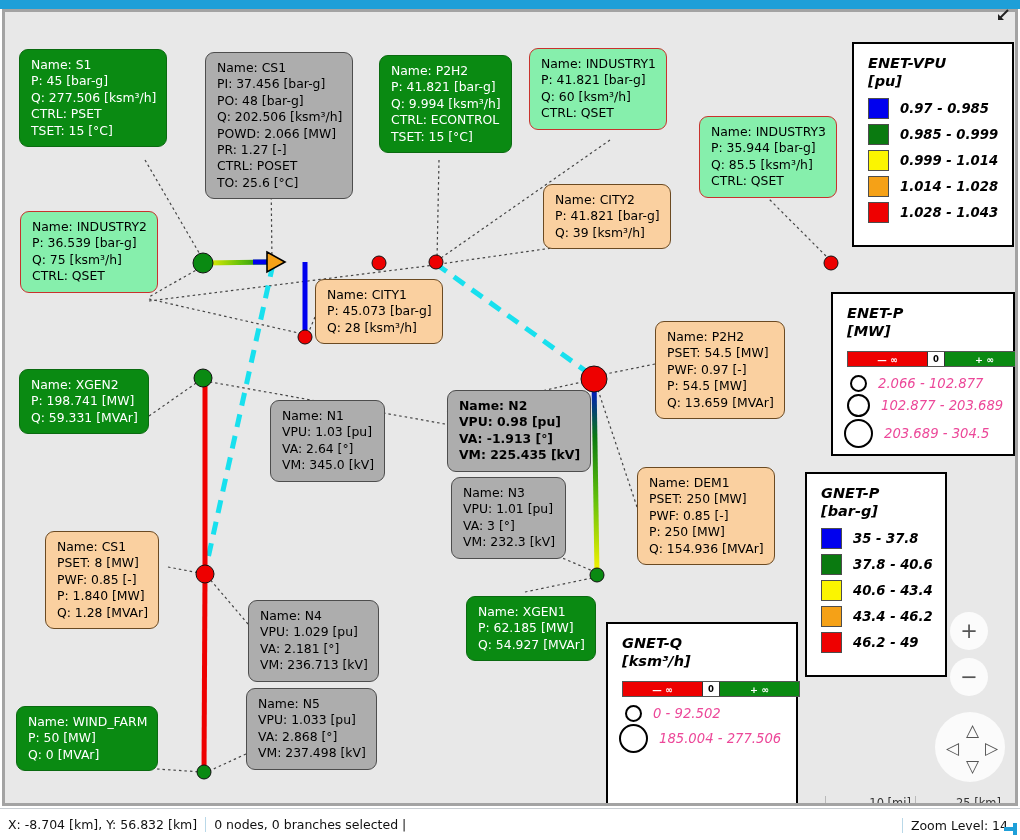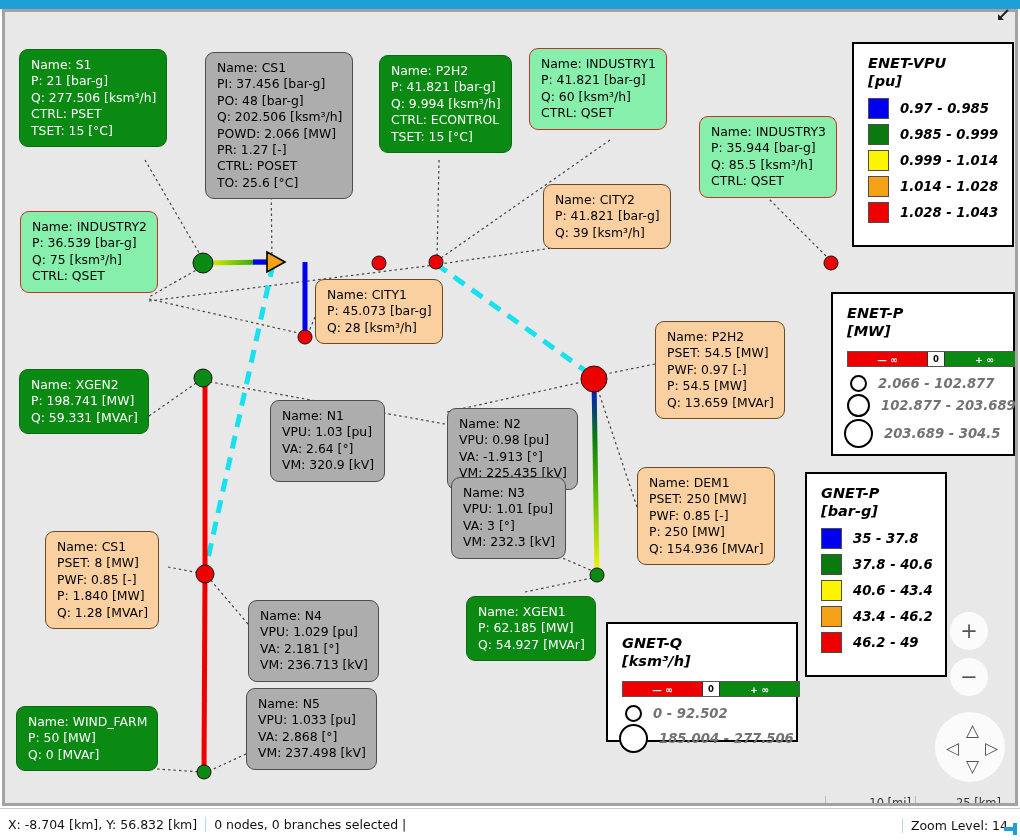"P: 21 [bar-g]" div { text: 21 -> 45 }
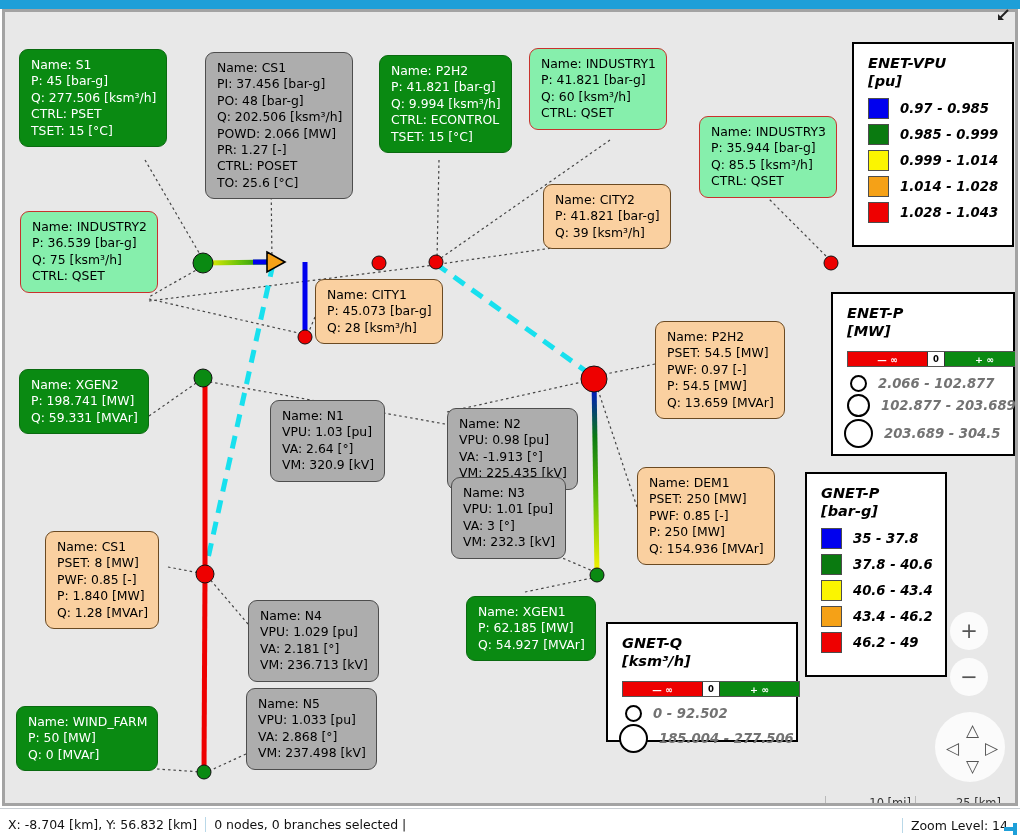"2.066 - 102.877" .crow .ltext { color: #737373 -> #ec4899; font-weight: bold -> normal }
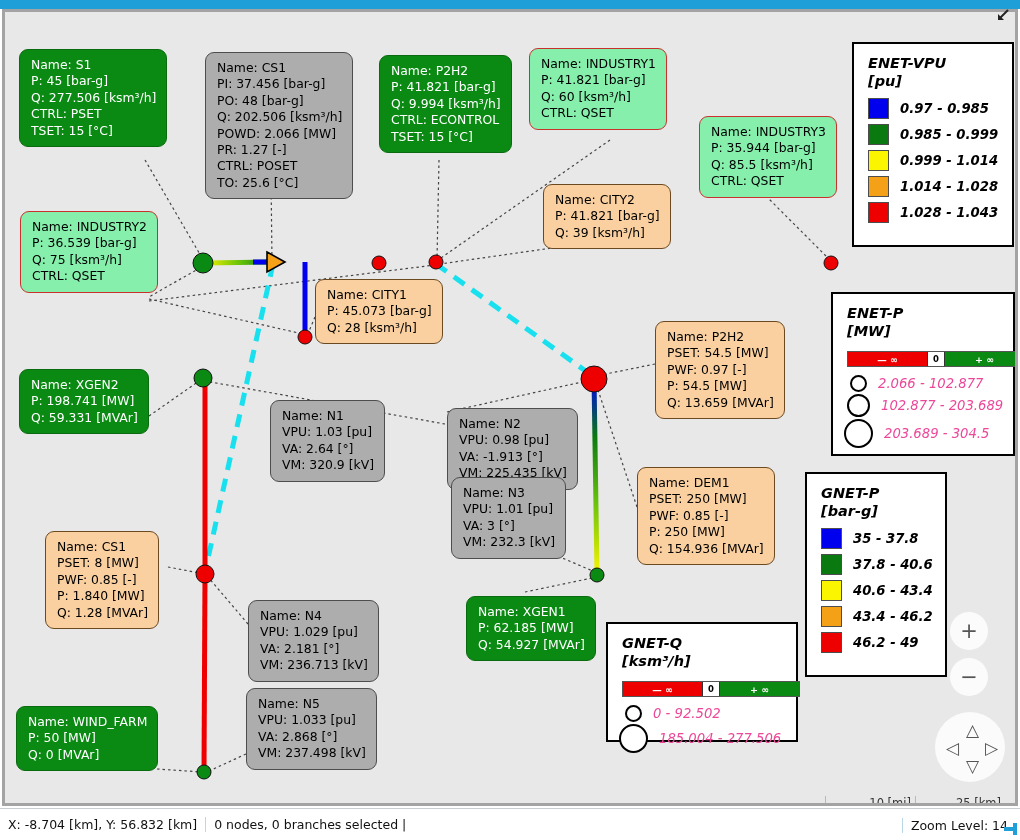"Name: N2" div.box { font-weight: none -> bold; top: 396px -> 378px }
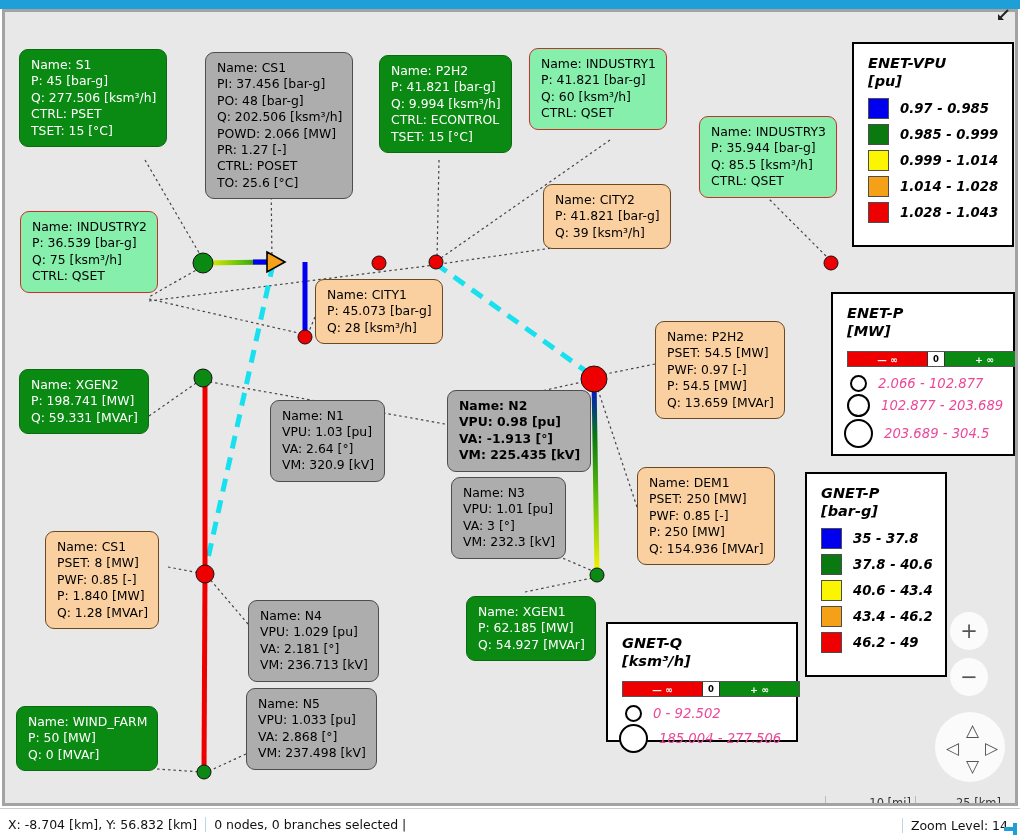"VM: 320.9 [kV]" div { text: 320.9 -> 345.0 }
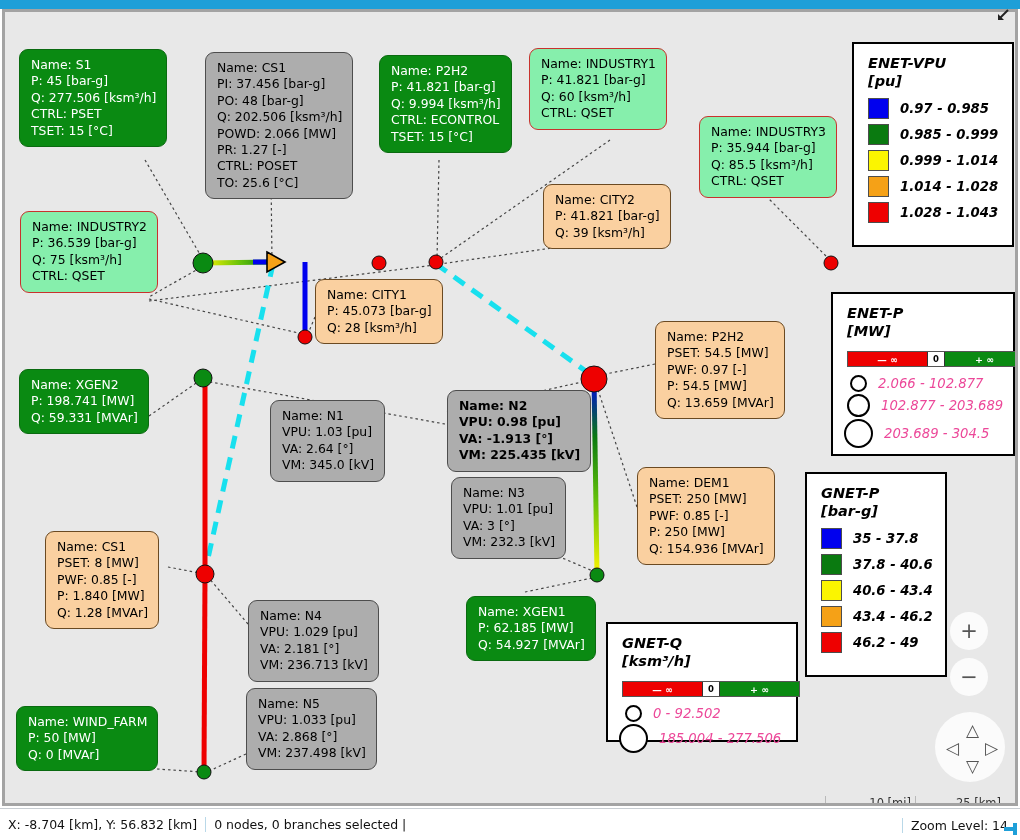"GNET-Q" div.legend { height: 120px -> 218px }
